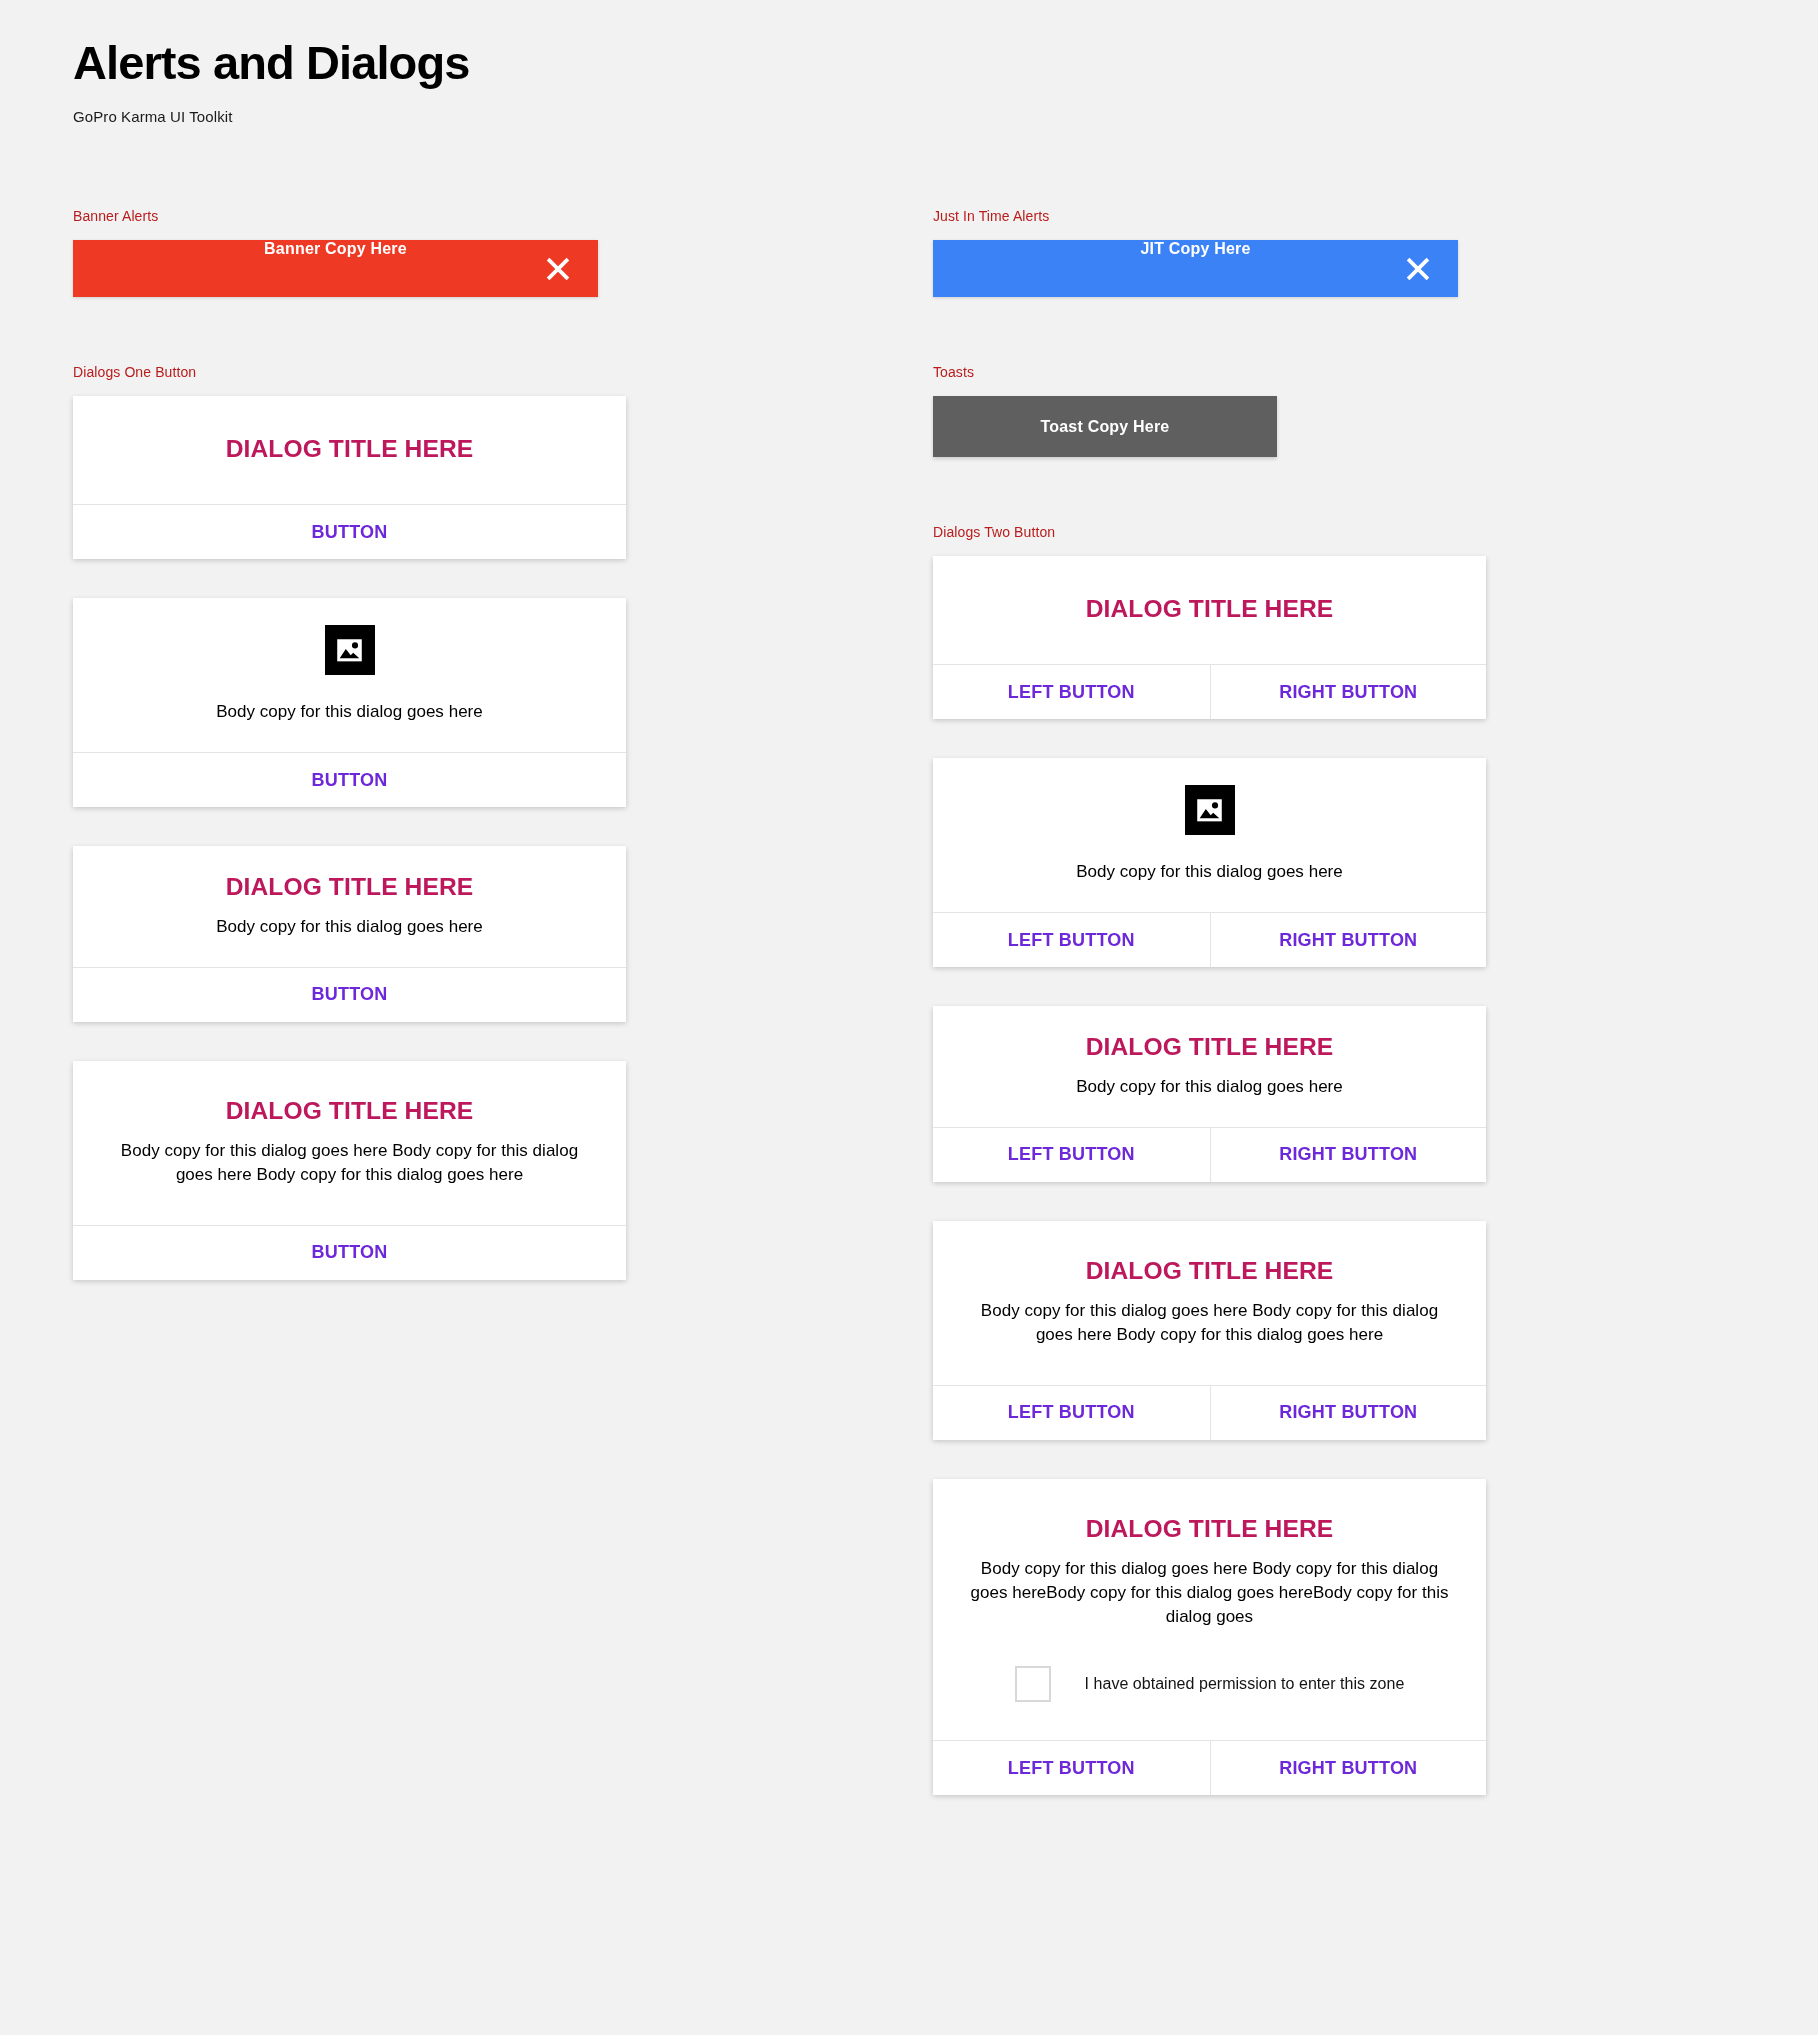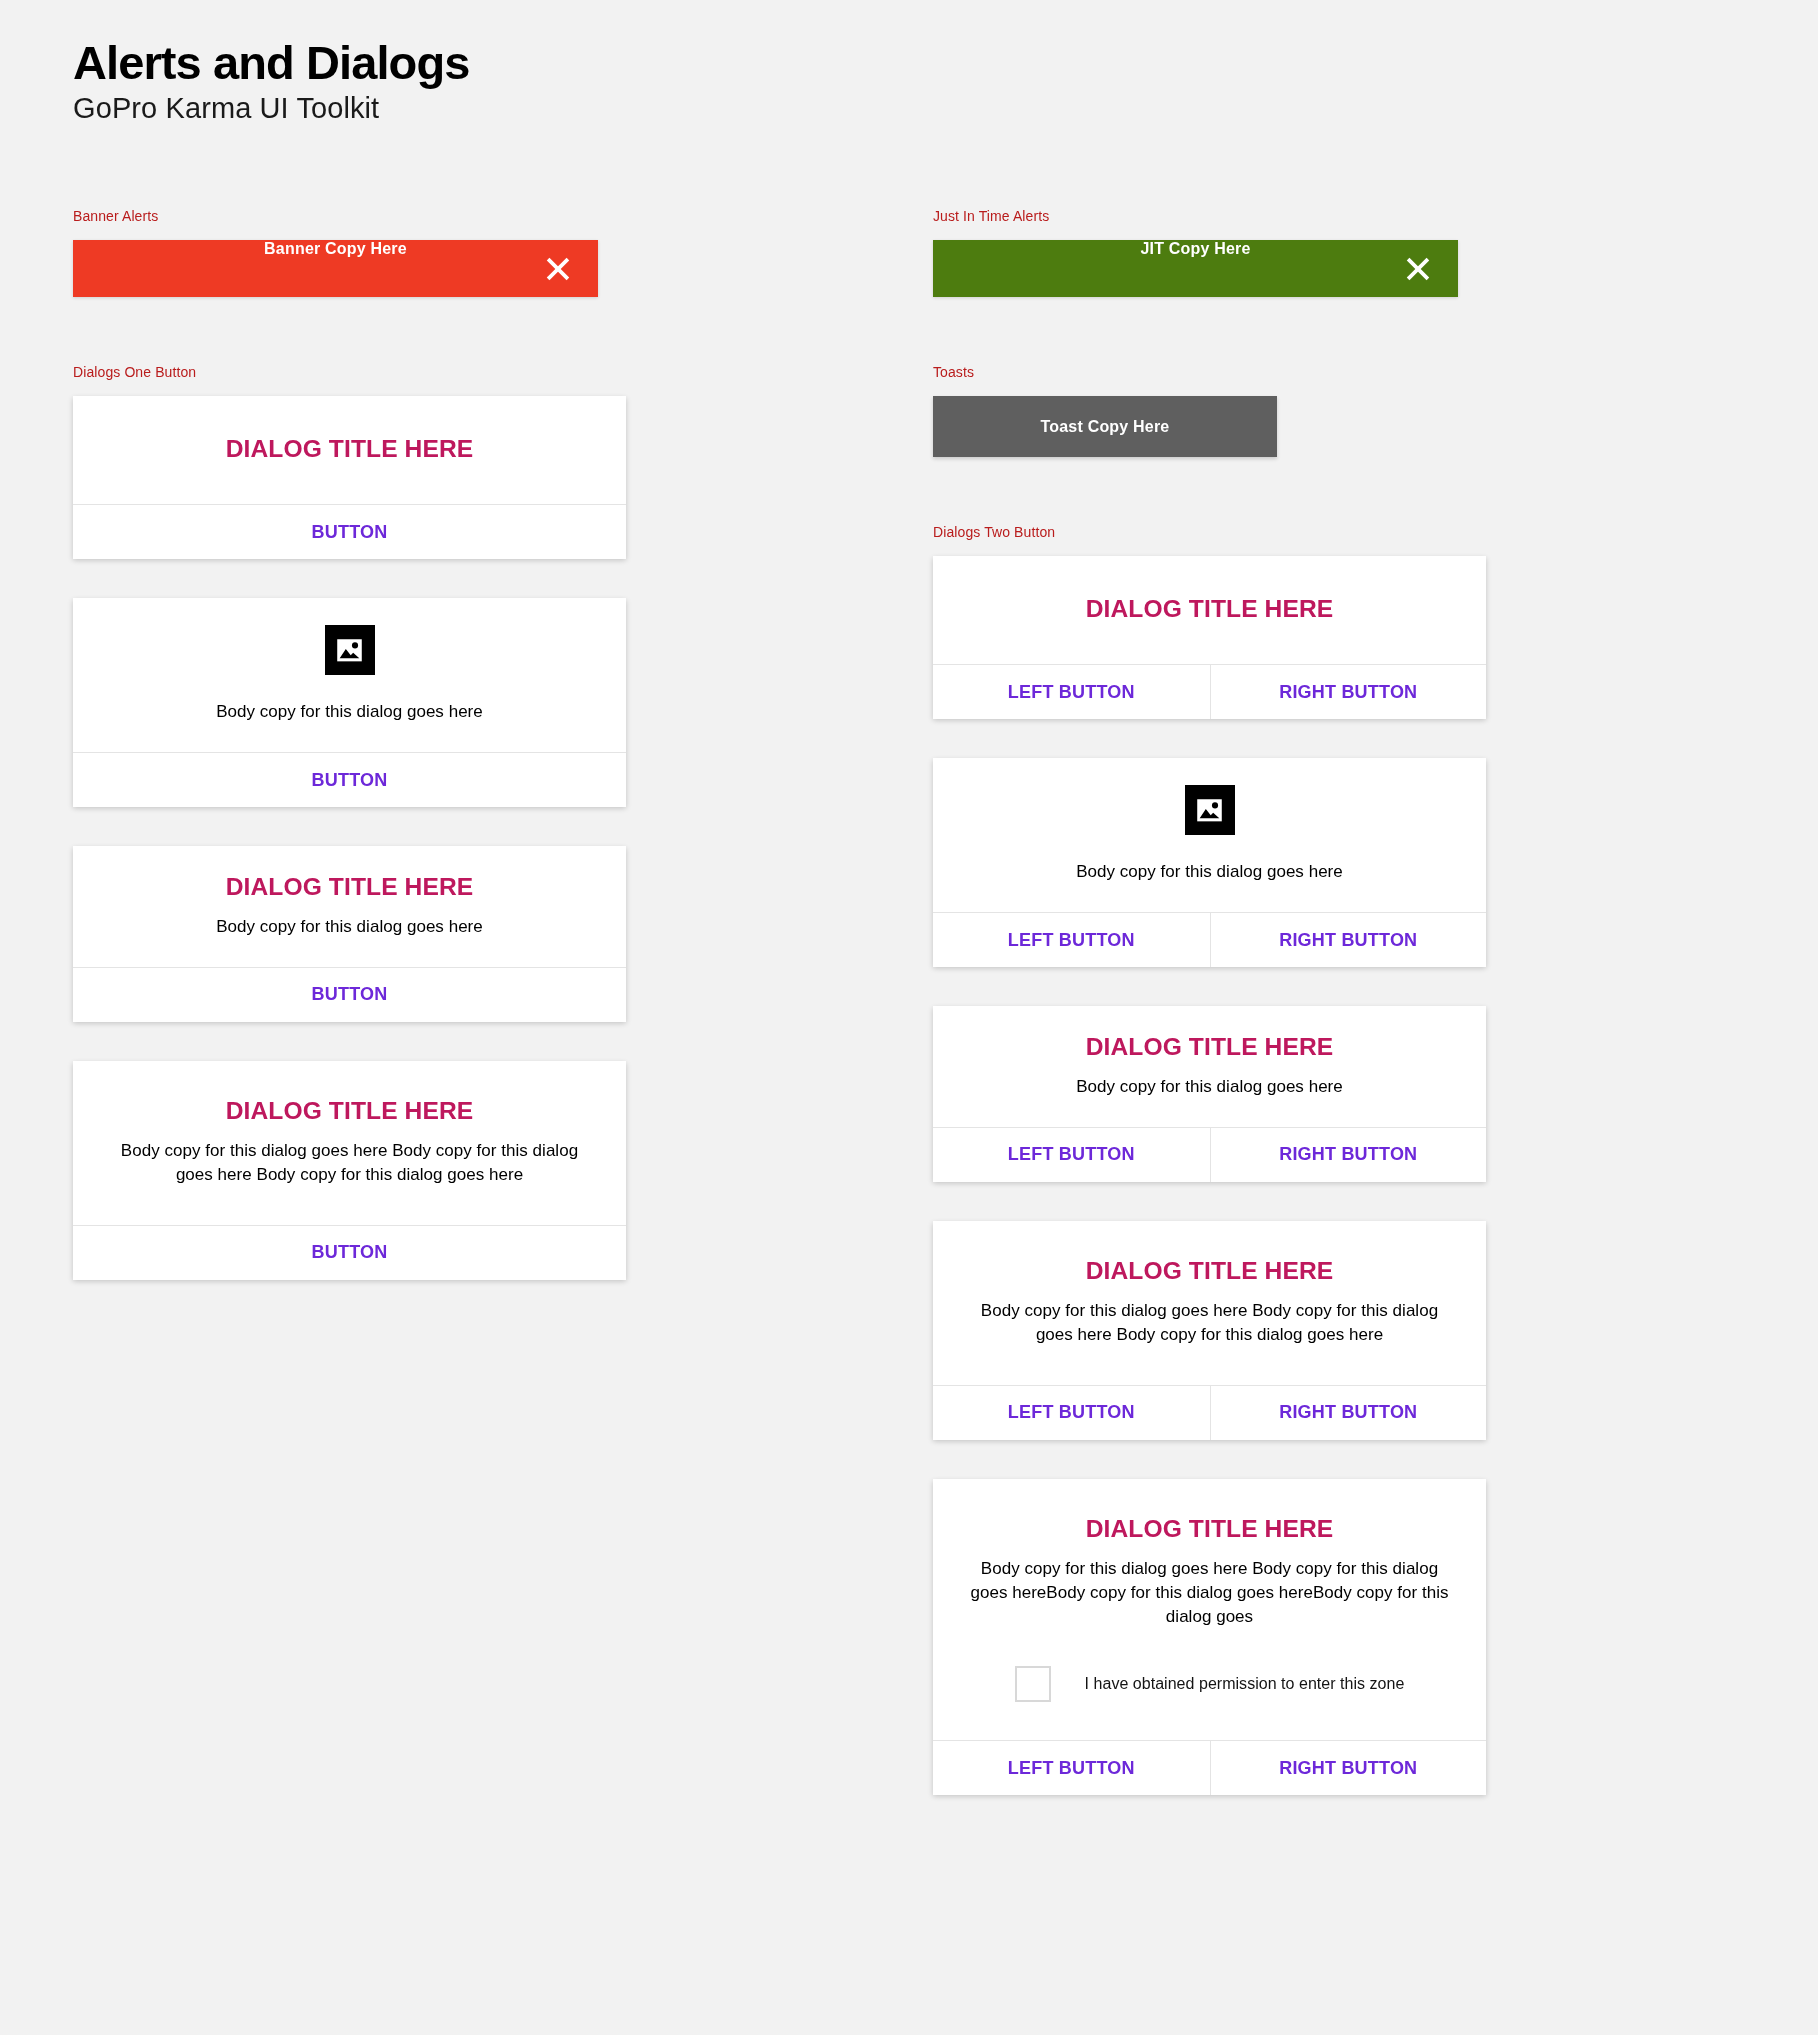"GoPro Karma UI Toolkit" .page-subtitle { font-size: 29px -> 15px; margin-top: 5px -> 21px }
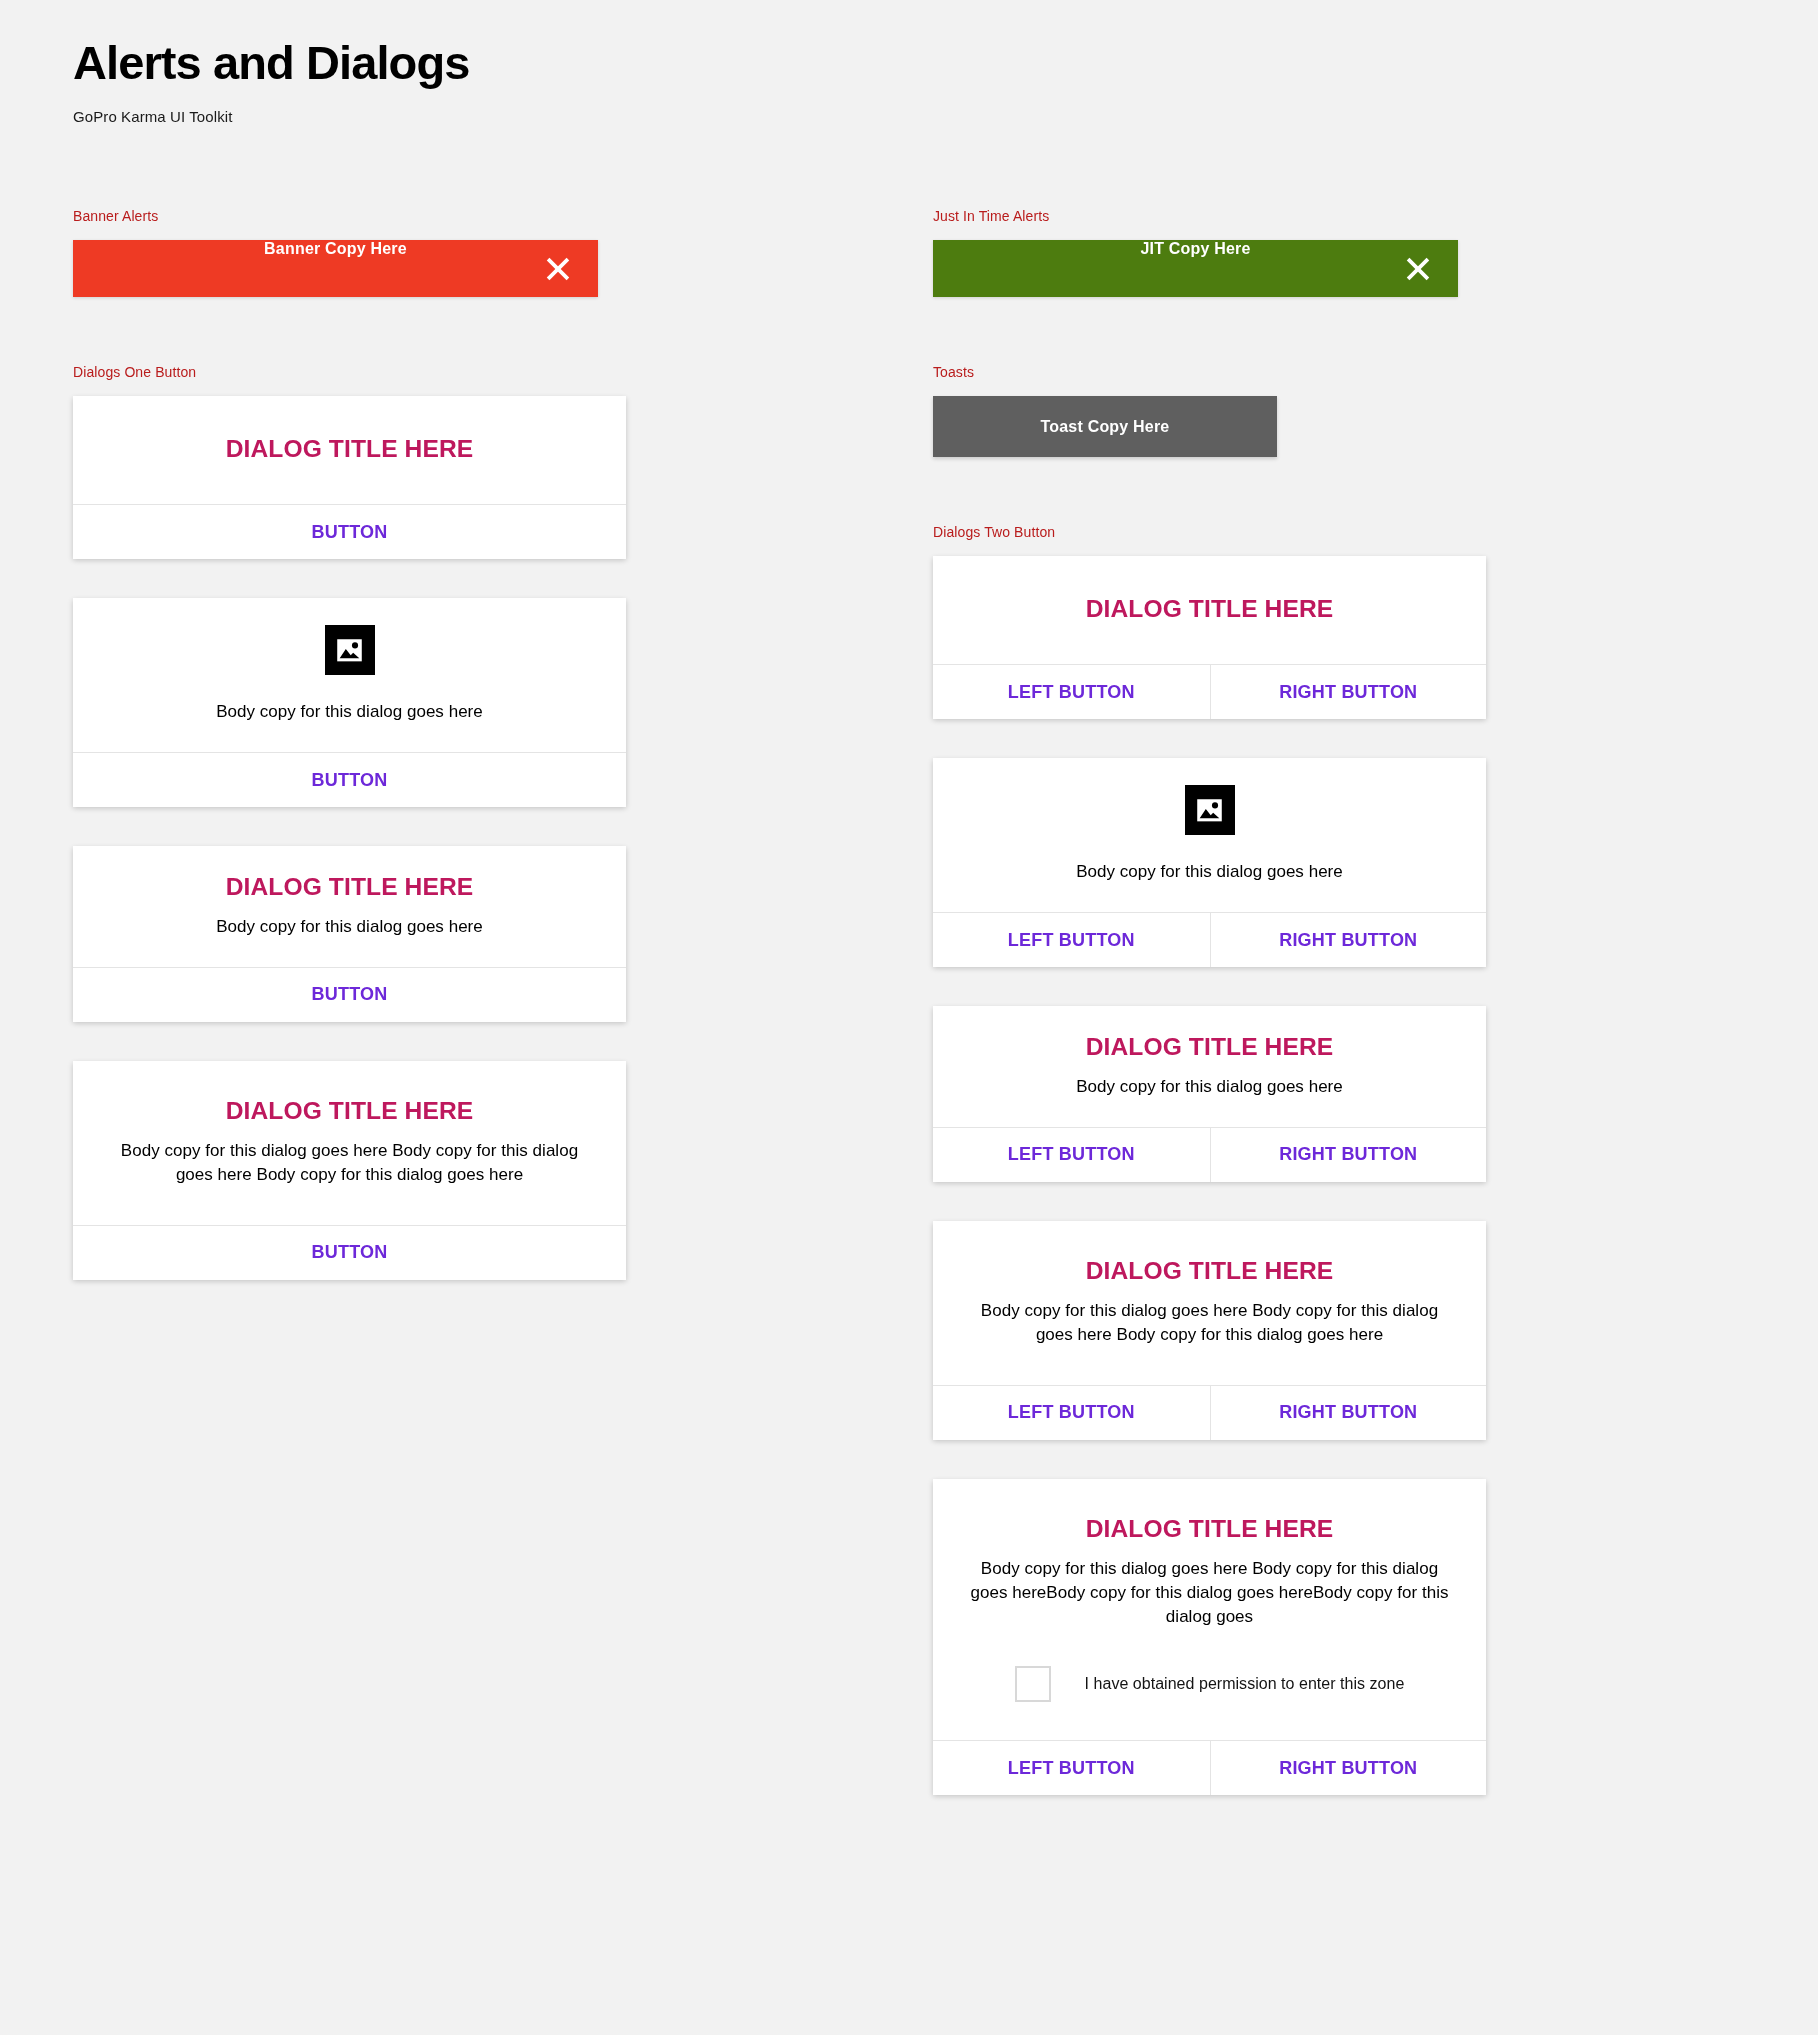"JIT Copy Here" .alert-jit { background: #4d7c0f -> #3b82f6 }
